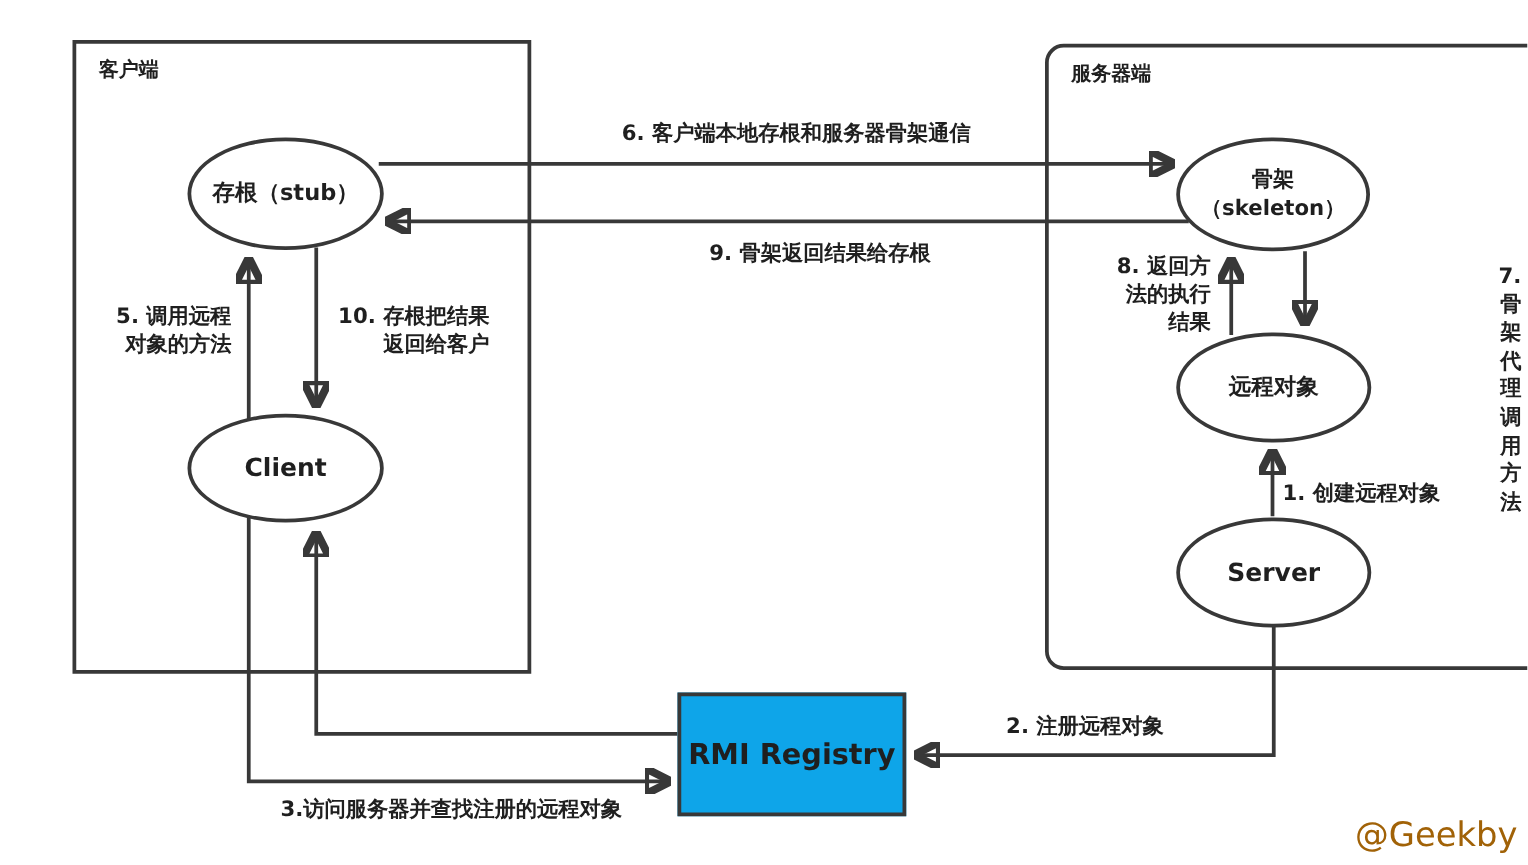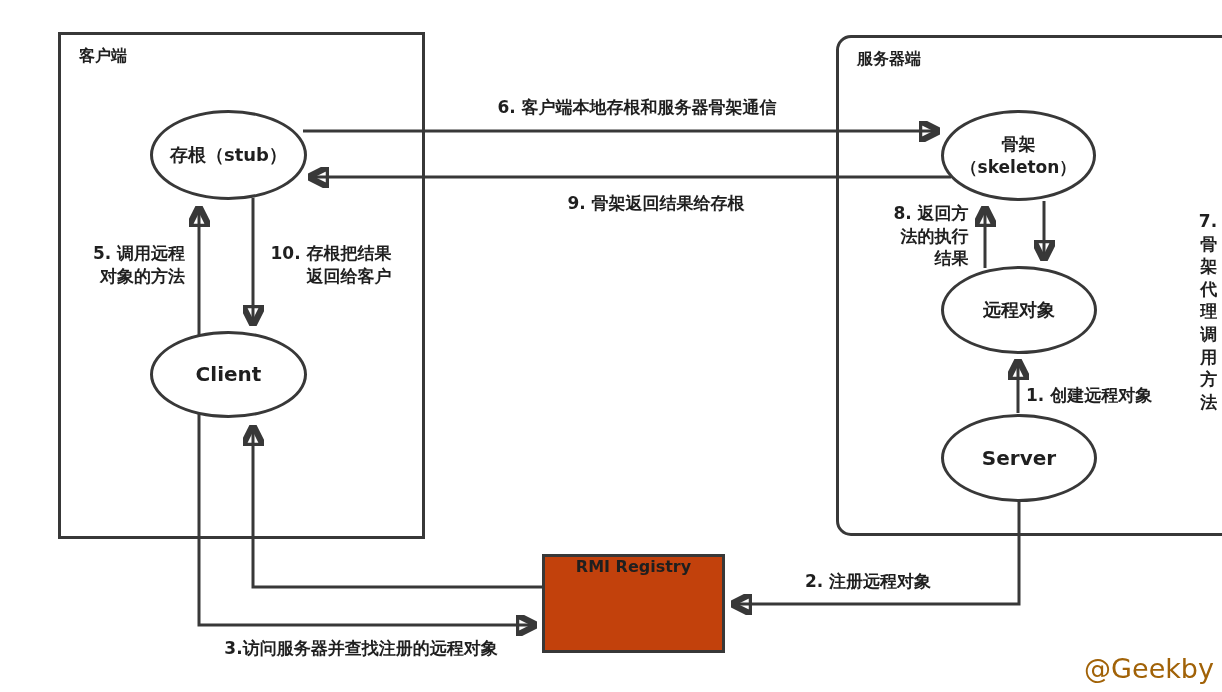"RMI Registry" .reg-box { align-items: flex-start -> center; background: #c2410c -> #0ea5e9; font-size: 16px -> 23px }
